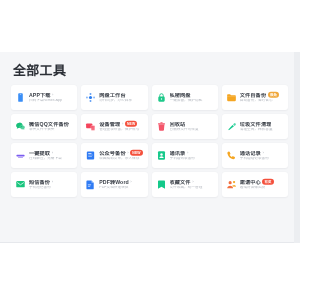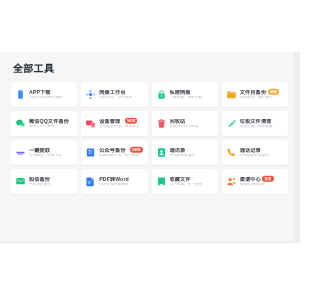"全部工具" .panel-title { font-size: 10px -> 13px }
